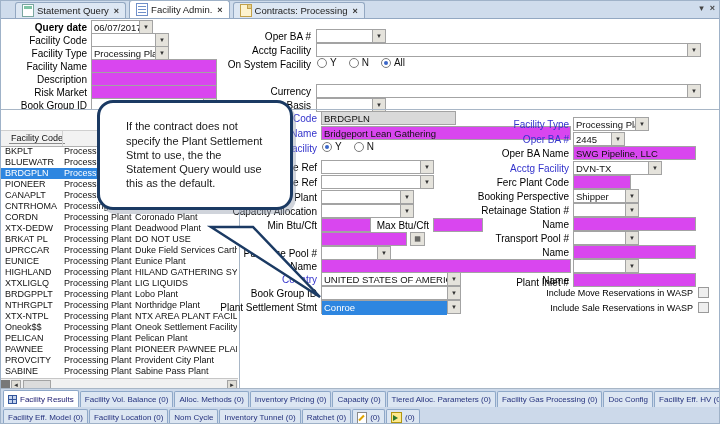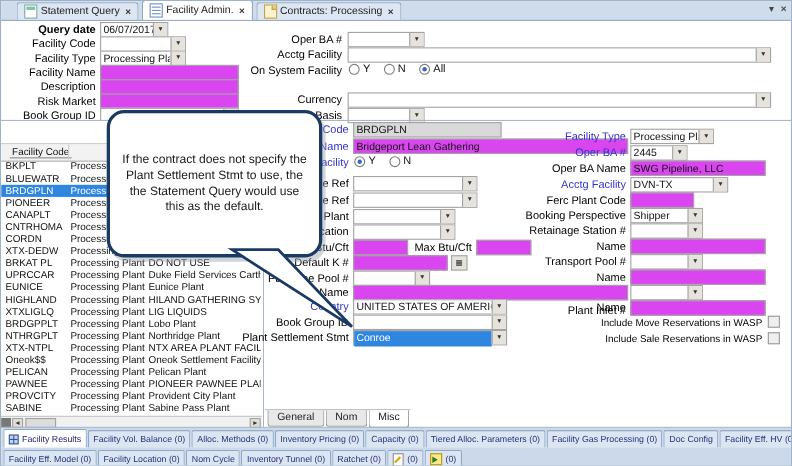"If the contract does not" .callout { height: 134px -> 110px; padding: 6px 8px -> 6px 26px; text-align: center -> left }
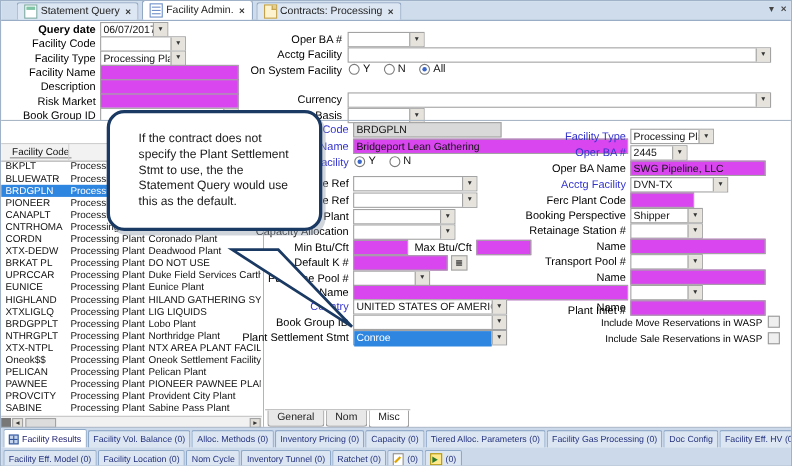"Default K #" div.lbl { html: <div>Default K #</div> -> none }
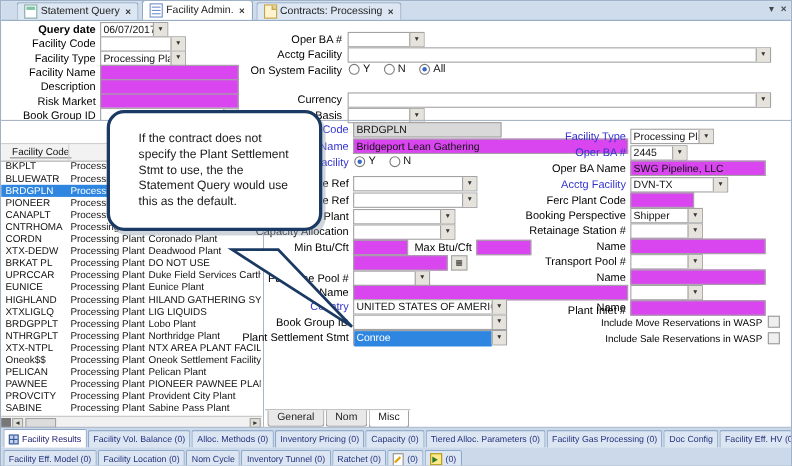"General" div.dtabs { html: <div> <div>General</div> <div>Nom</div> <div>Misc</div> </div> -> none }
